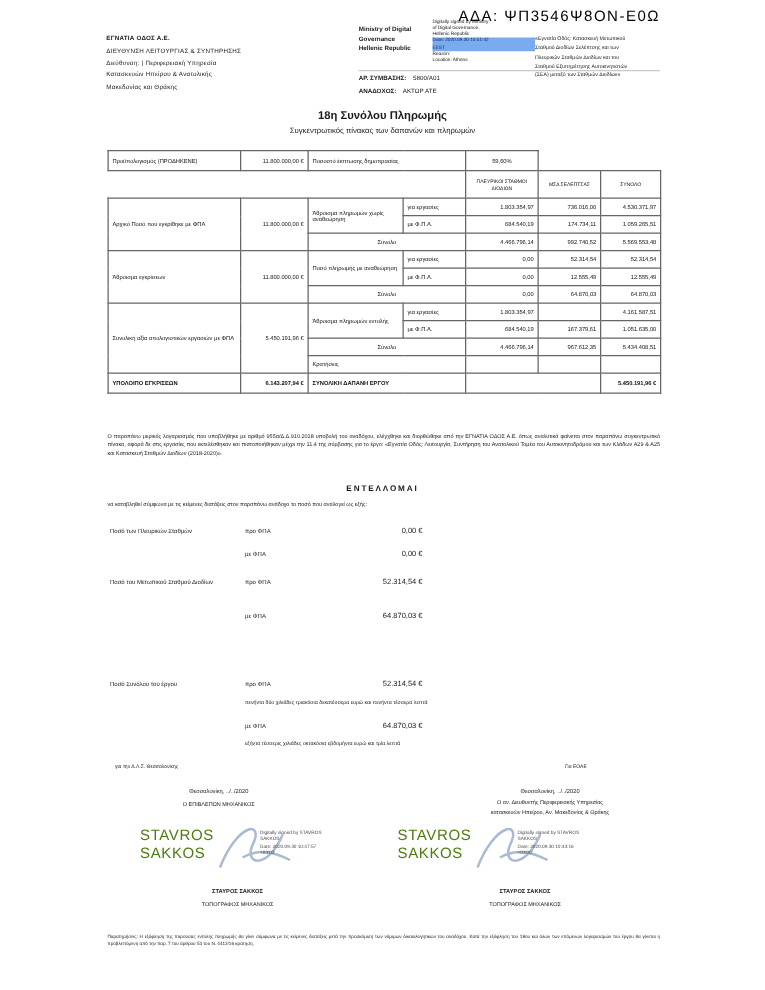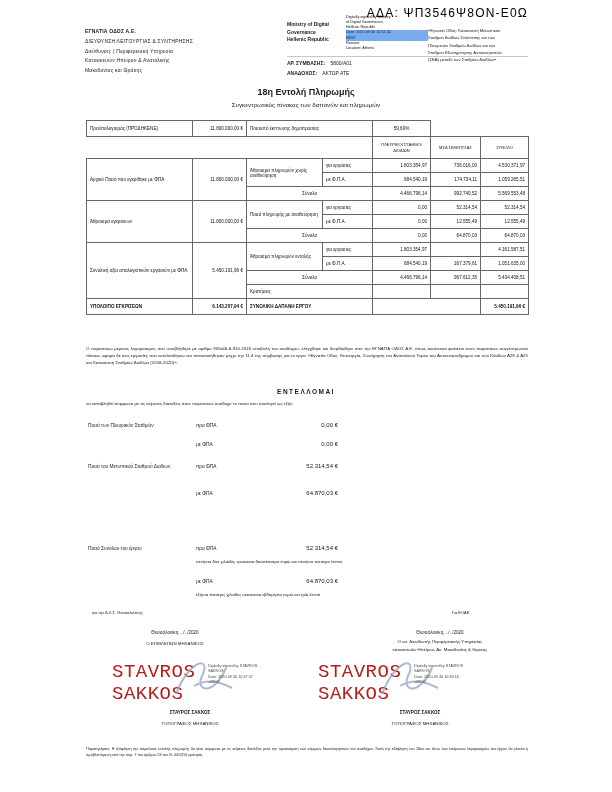"18η Εντολή Πληρωμής" div.abs { text: Εντολή -> Συνόλου }
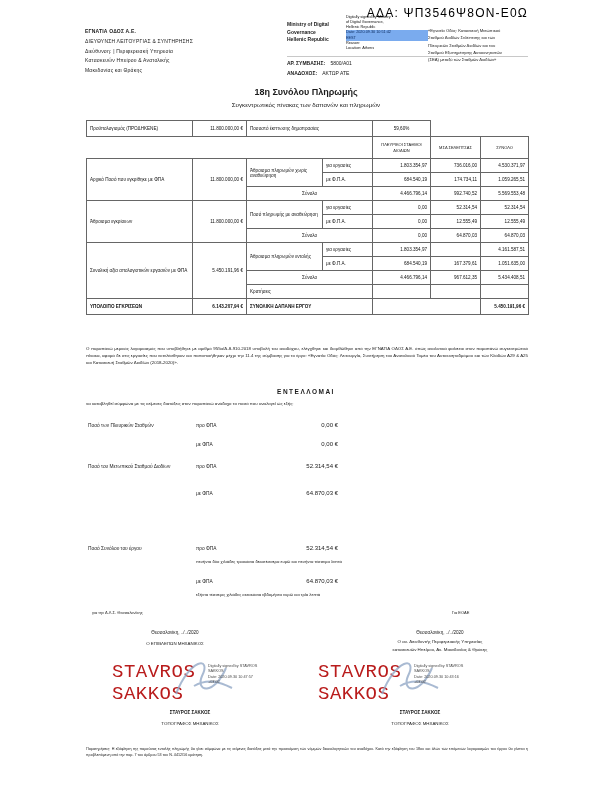"STAVROS" .stamp-name { color: #b91c1c -> #4d7c0f; font-family: Liberation Mono, monospace -> none; font-size: 19px -> 12px }
